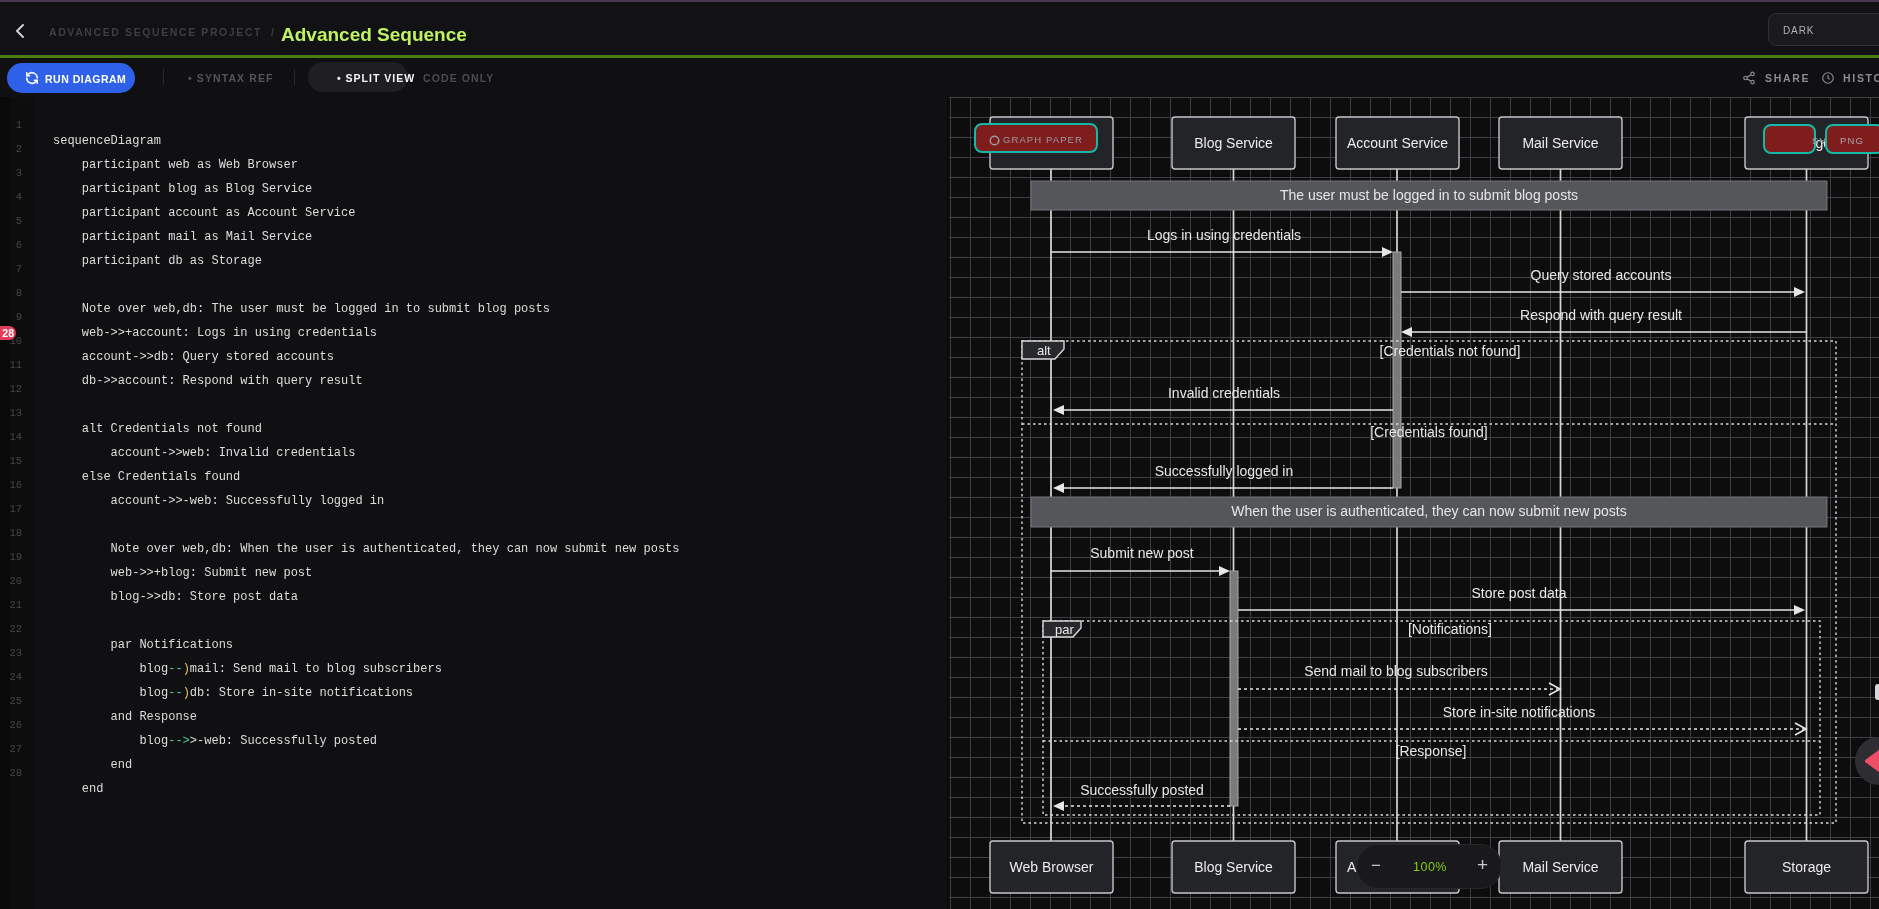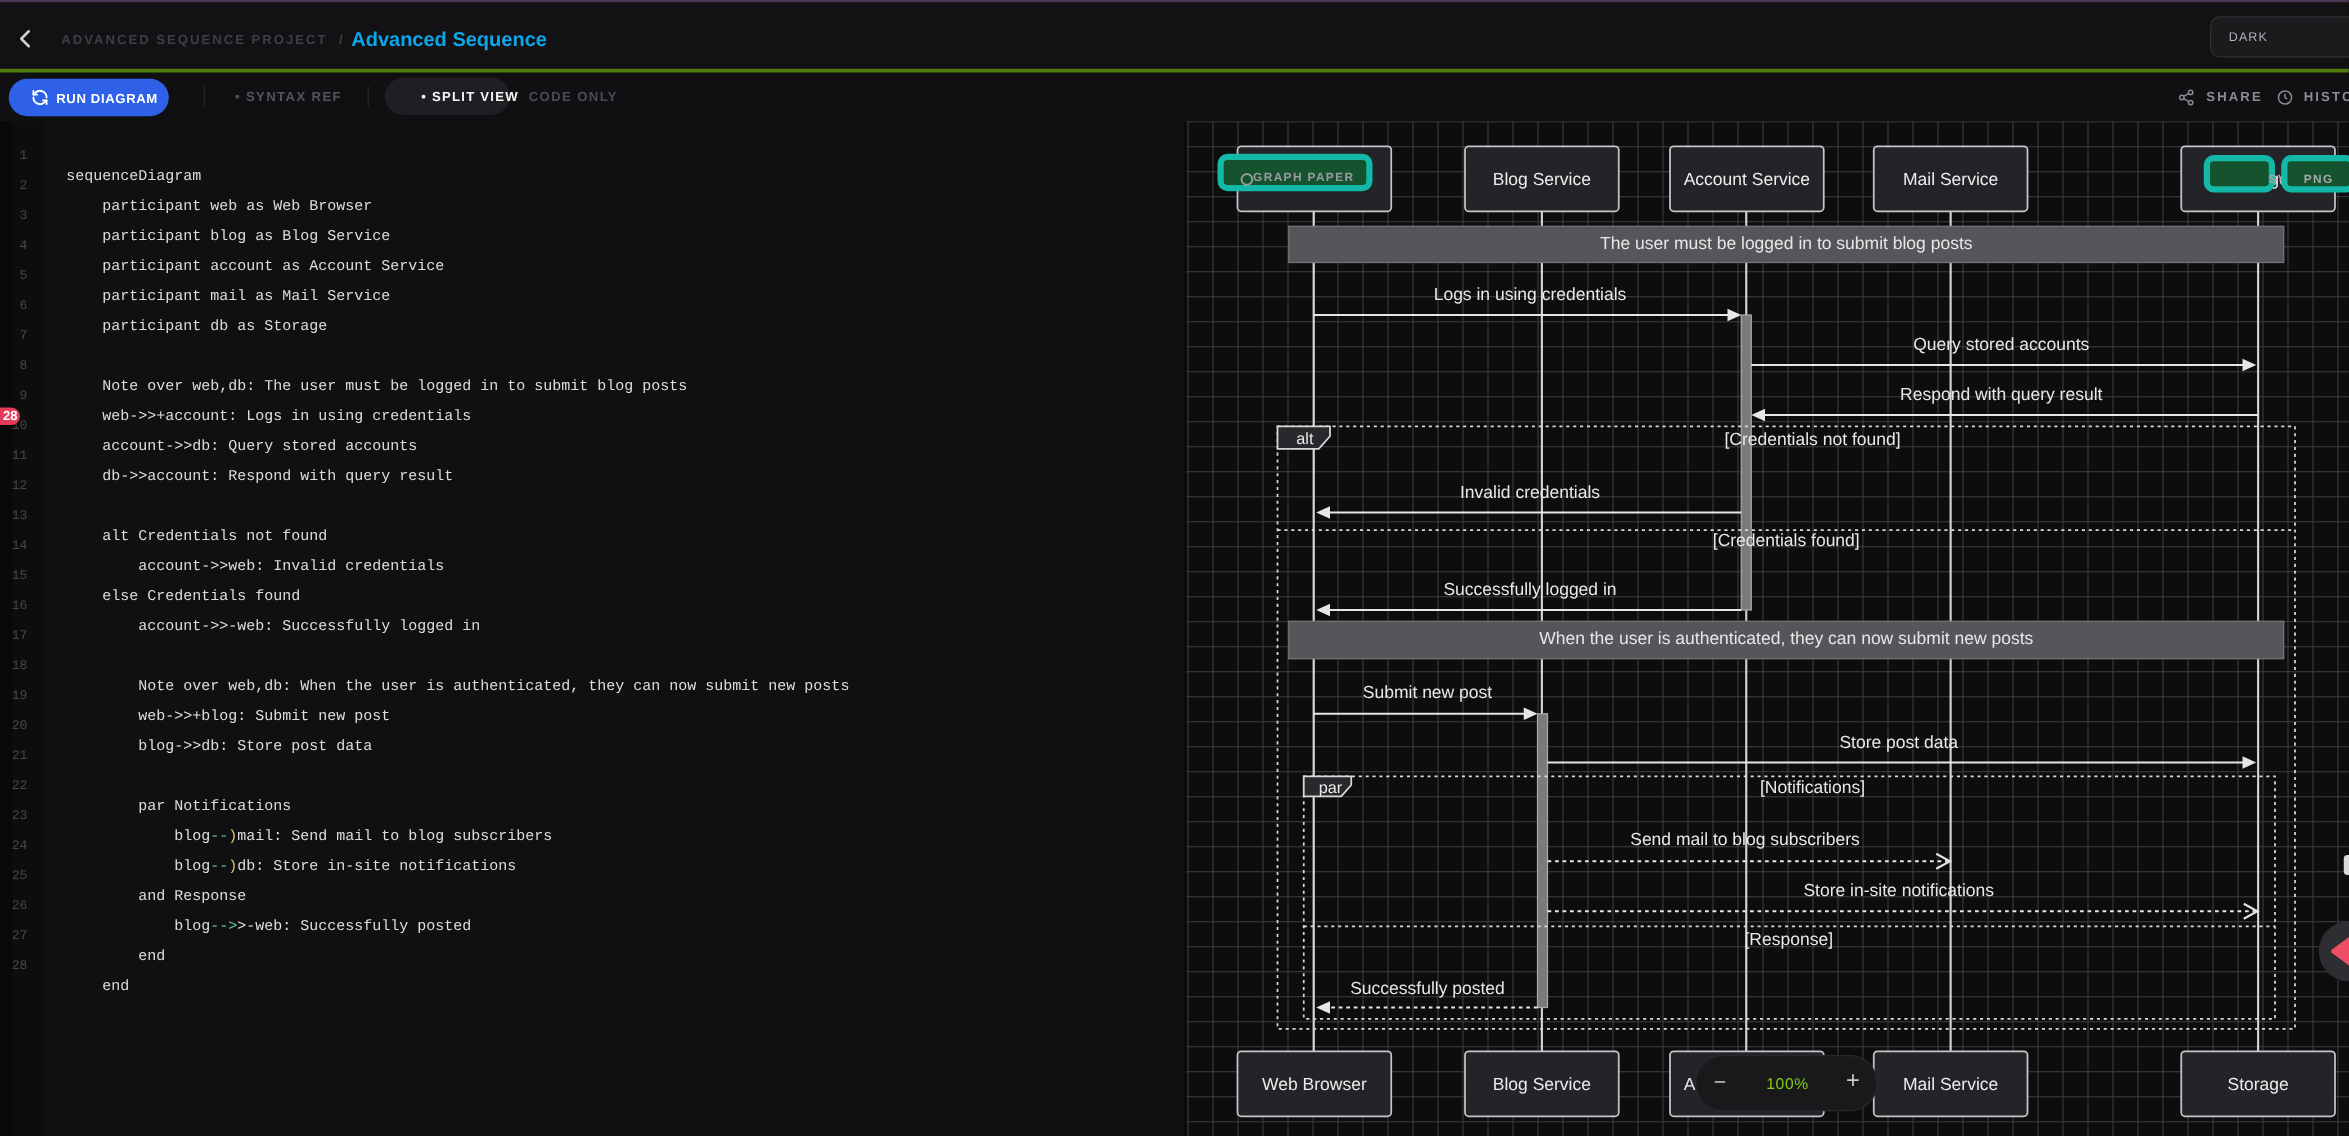"Advanced Sequence" .title { color: #0ea5e9 -> #bef264; font-size: 16px -> 19px }
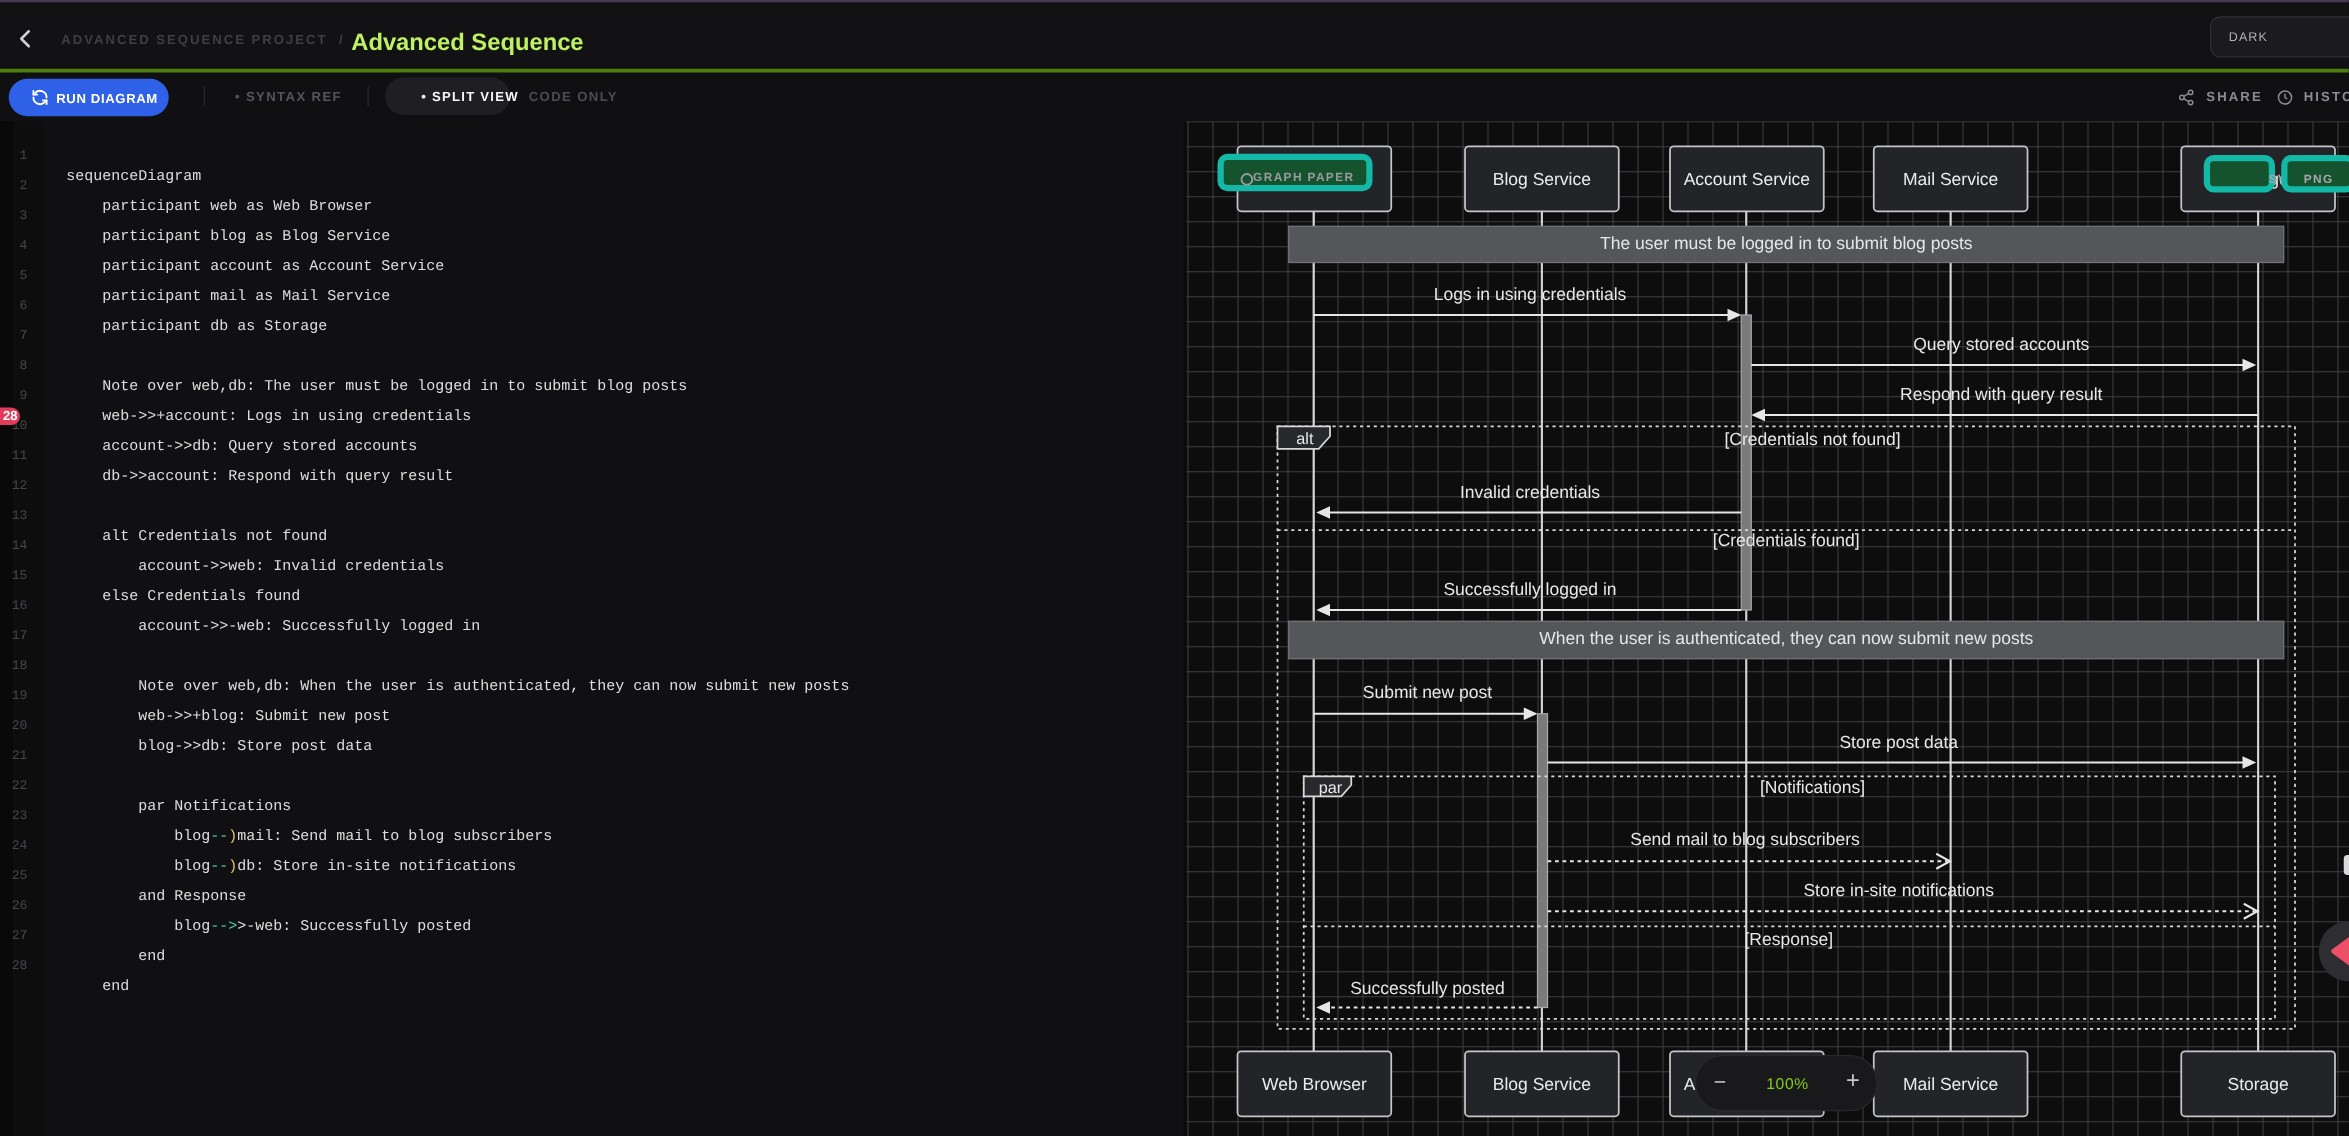"GRAPH PAPER" .fbtn { background: #14532d -> #7f1d1d; border: 5px solid #14b8a6 -> 2px solid #14b8a6; font-weight: bold -> normal }
